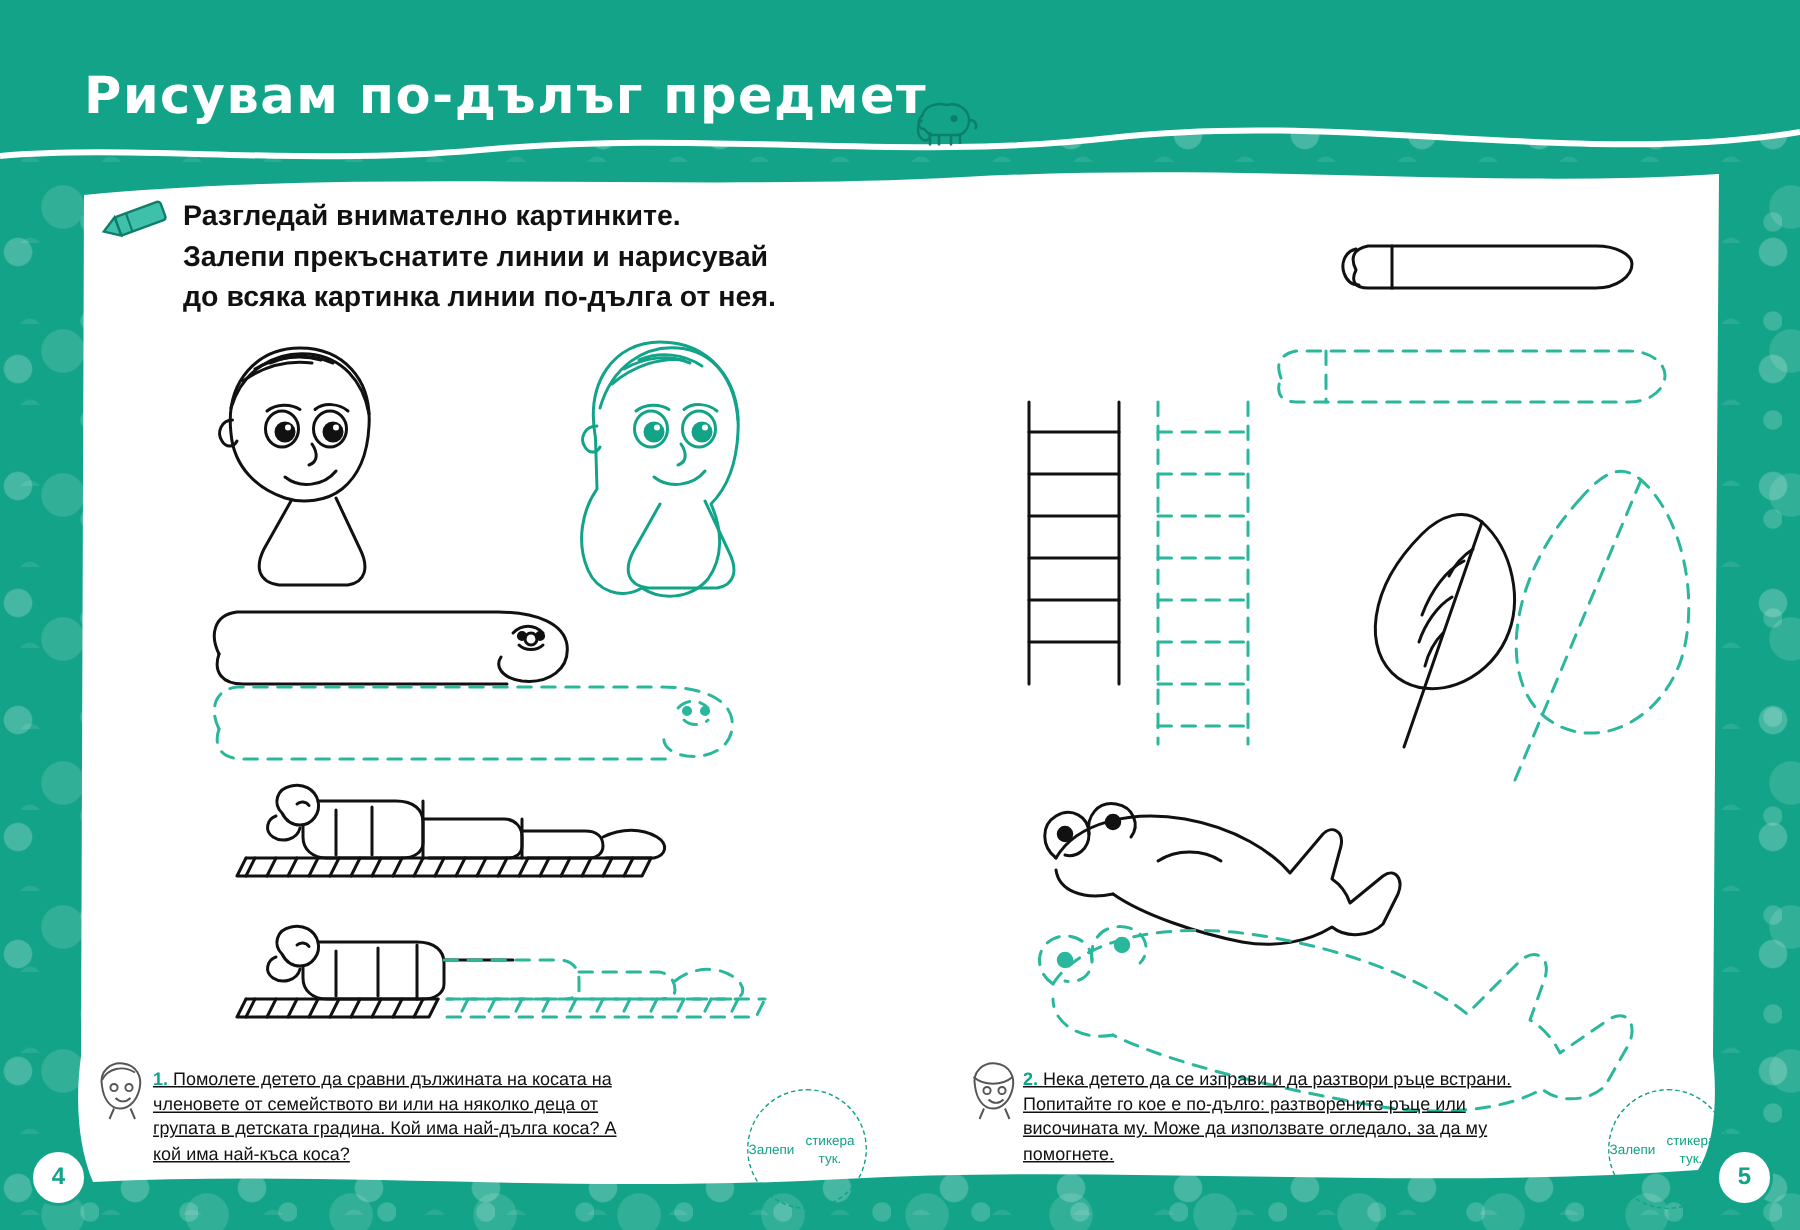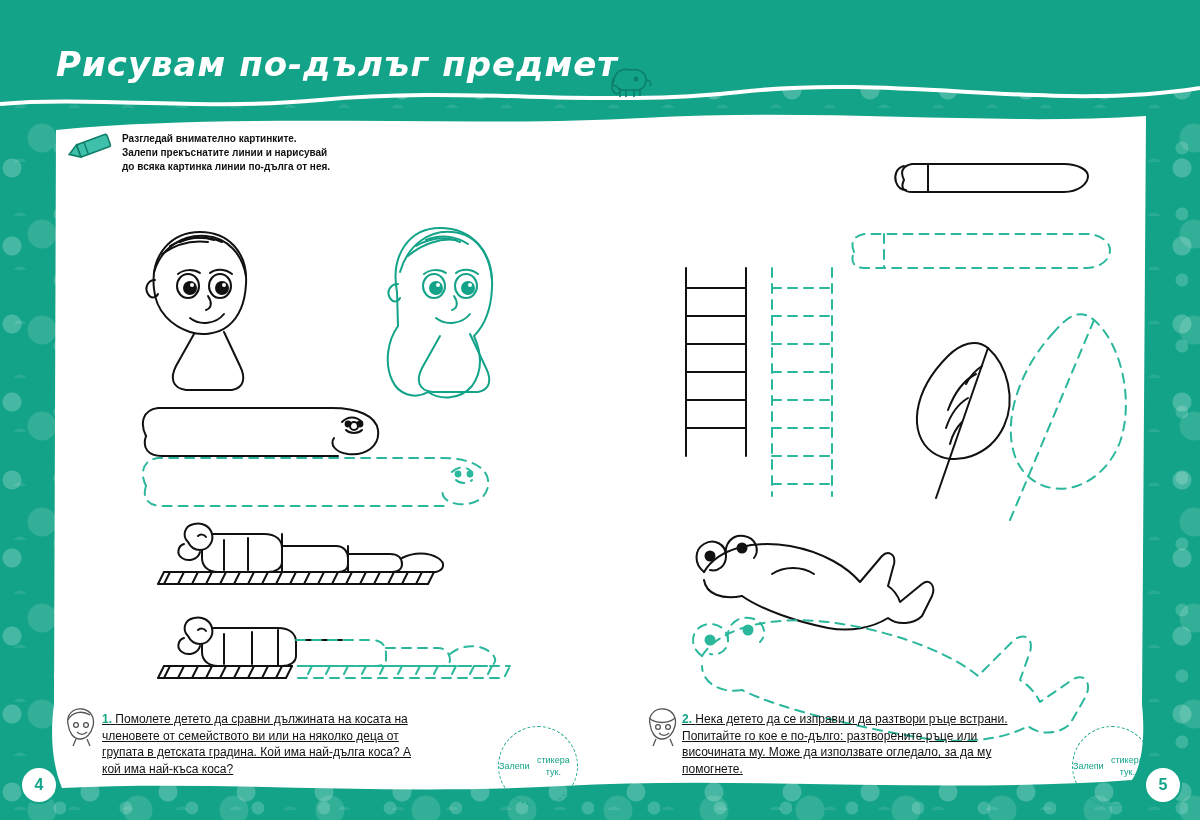"Рисувам по-дълъг предмет" .banner { font-style: italic -> none }
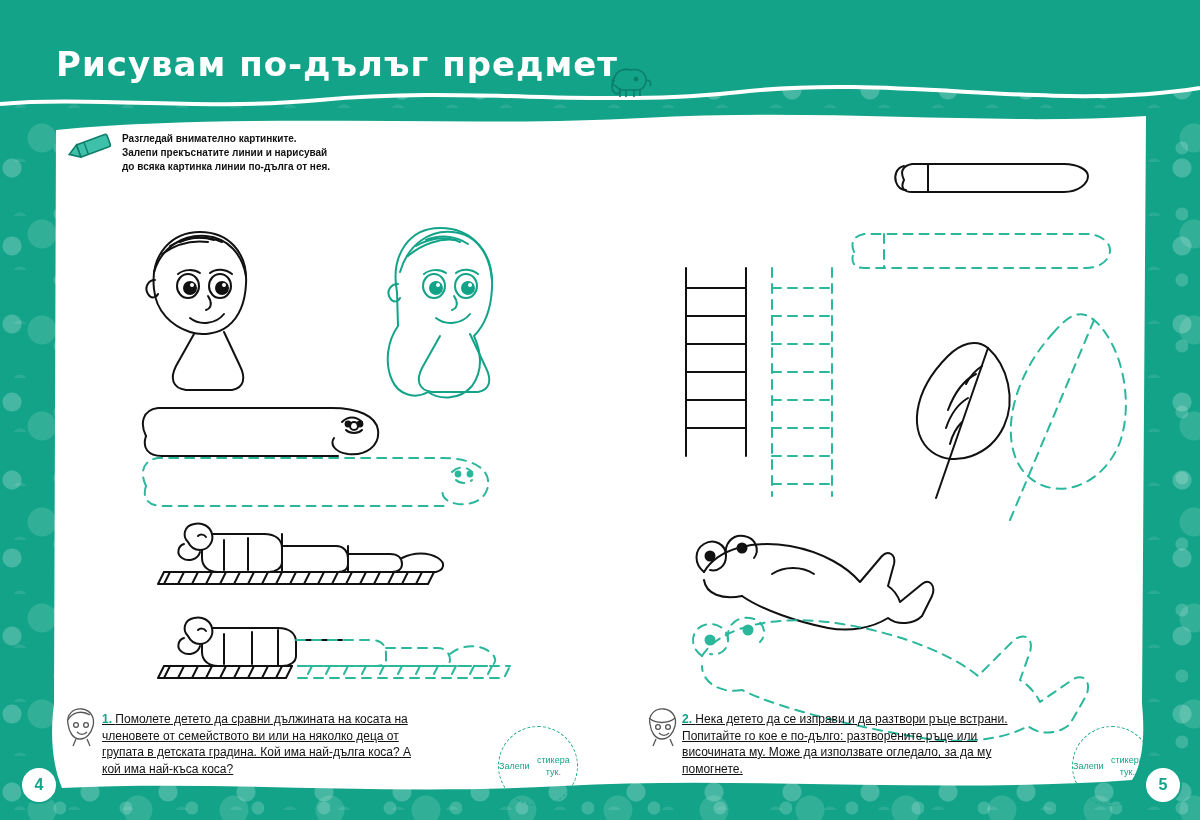"Разгледай внимателно картинките." .instructions { font-size: 10px -> 19px }
